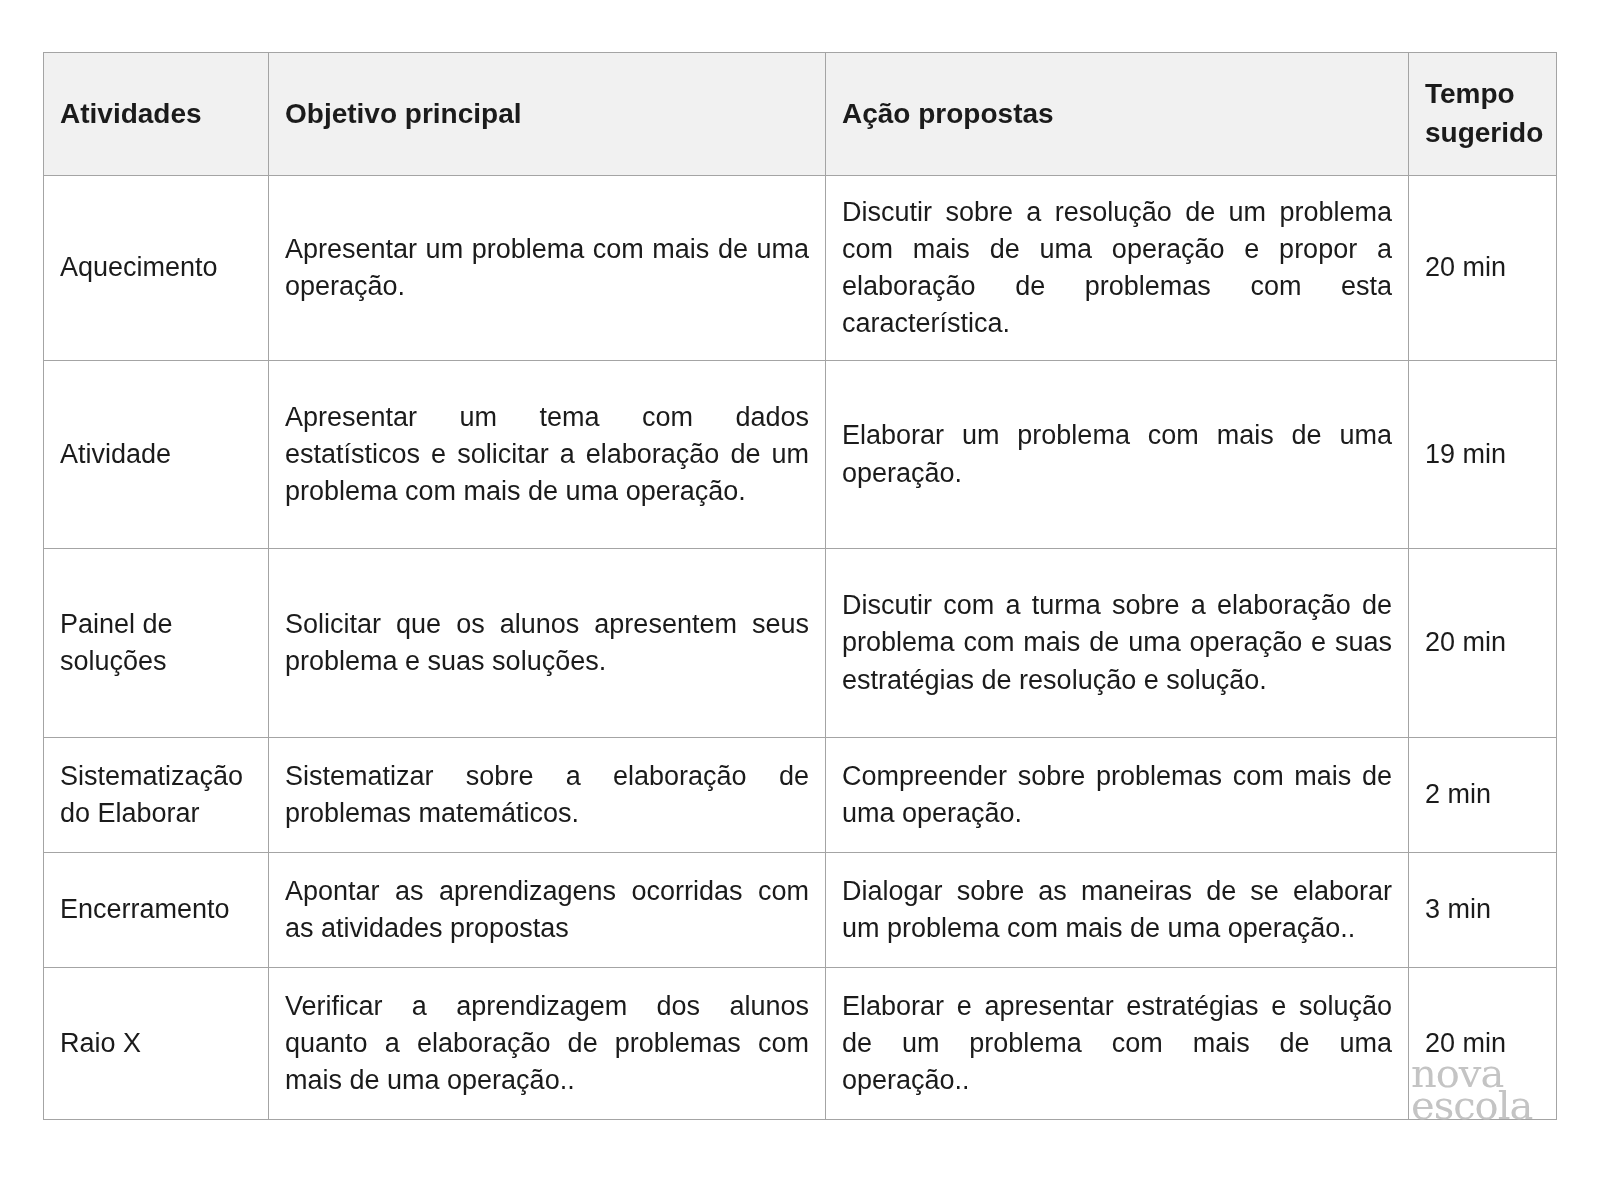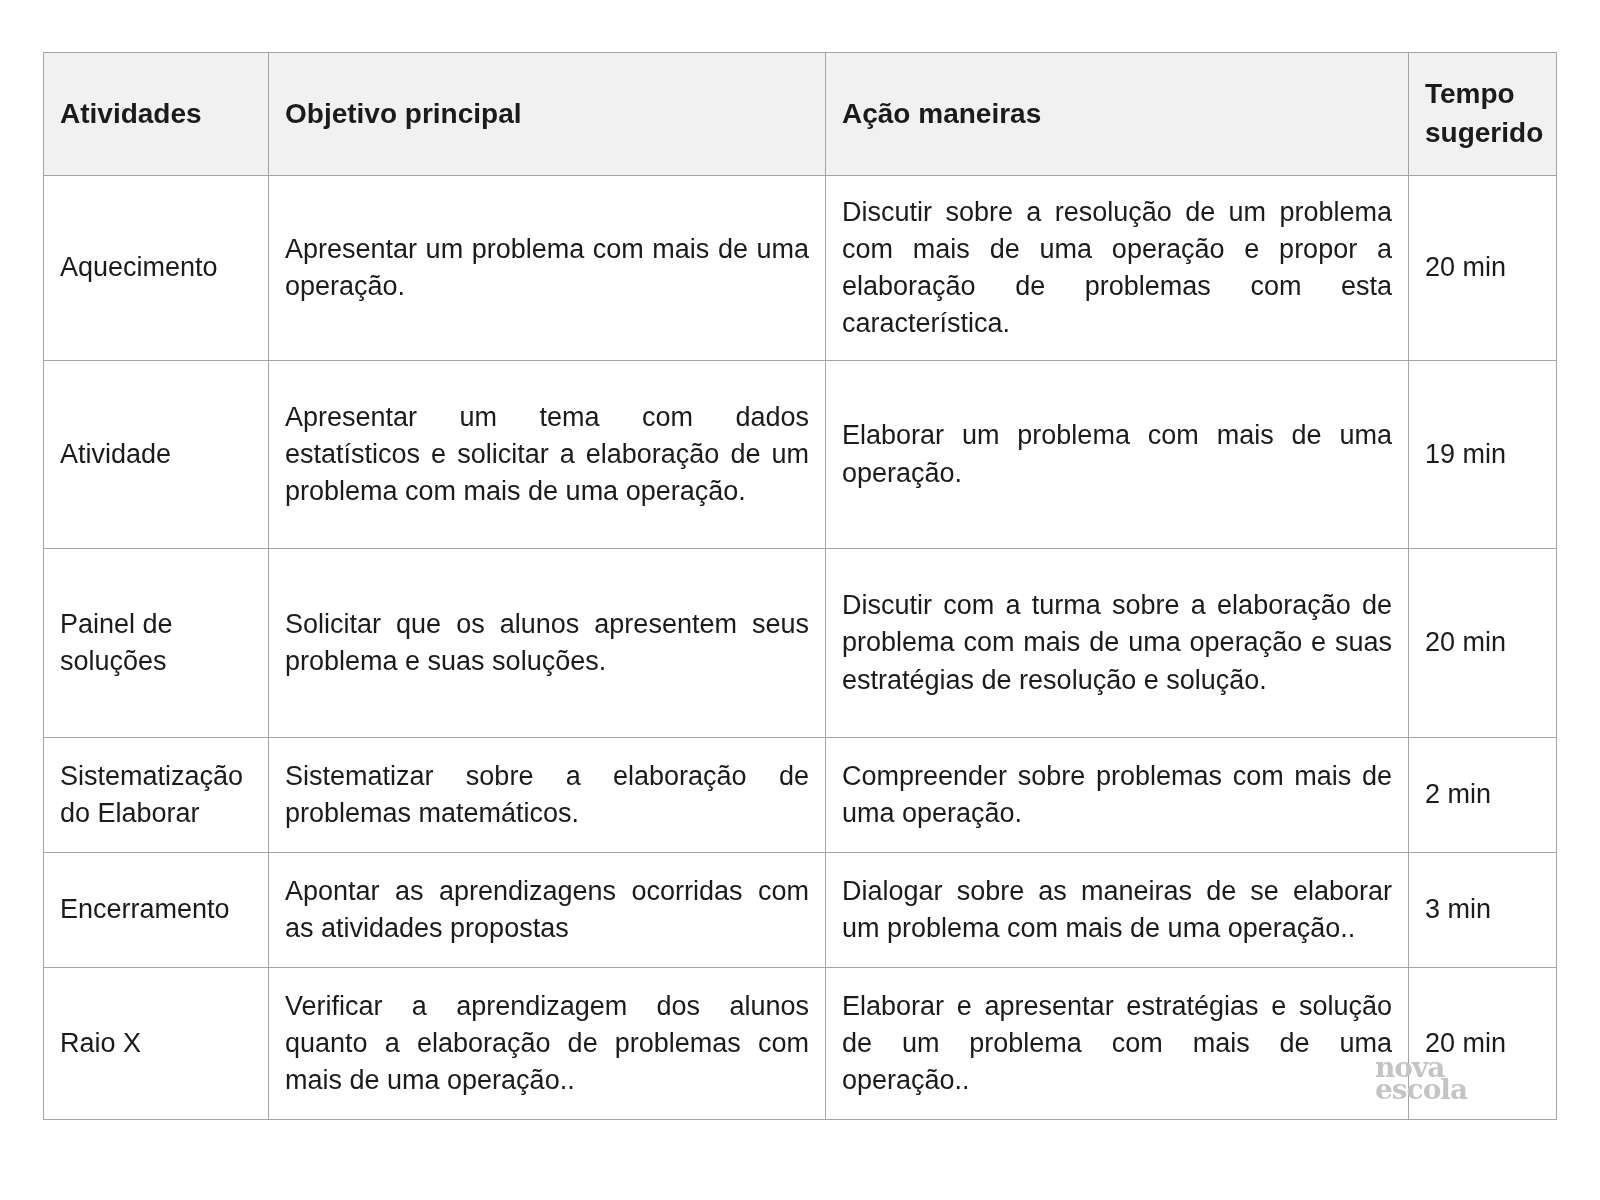"Ação maneiras" th { text: maneiras -> propostas }
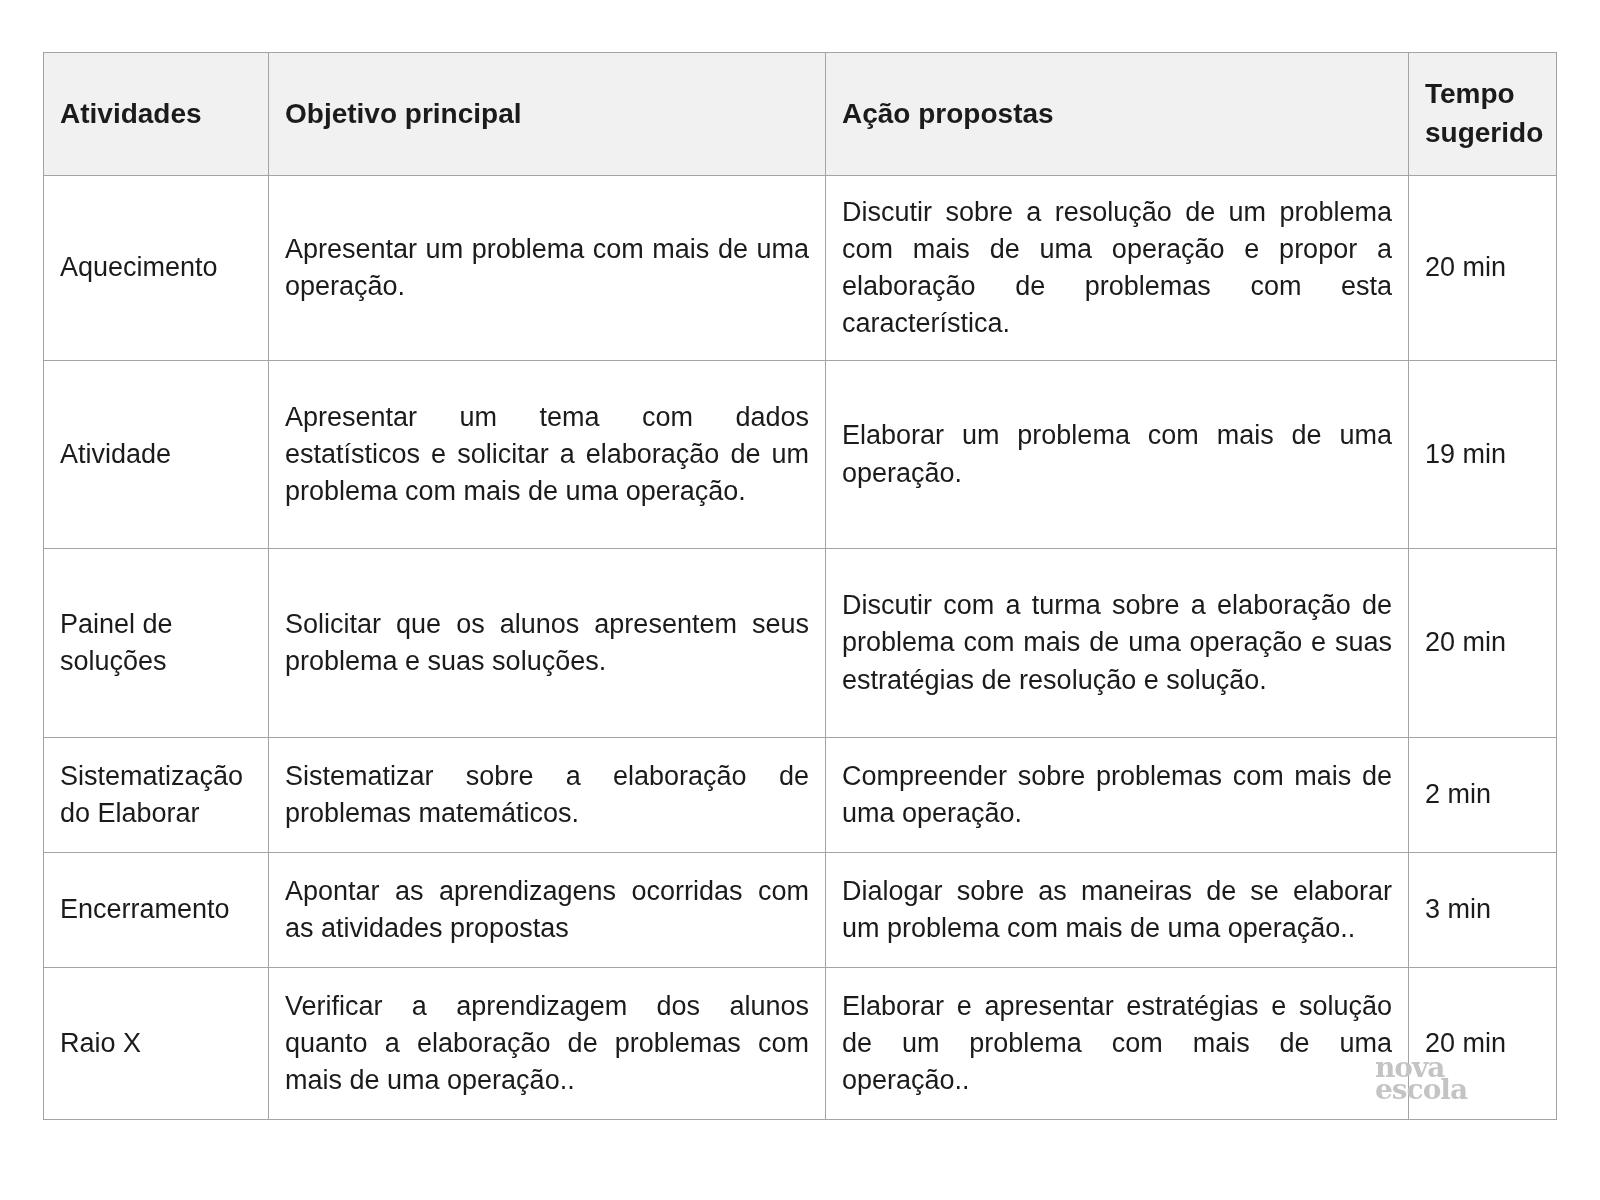"nova" .watermark { font-size: 28px -> 40px; font-weight: bold -> normal; left: 1375px -> 1411px }
